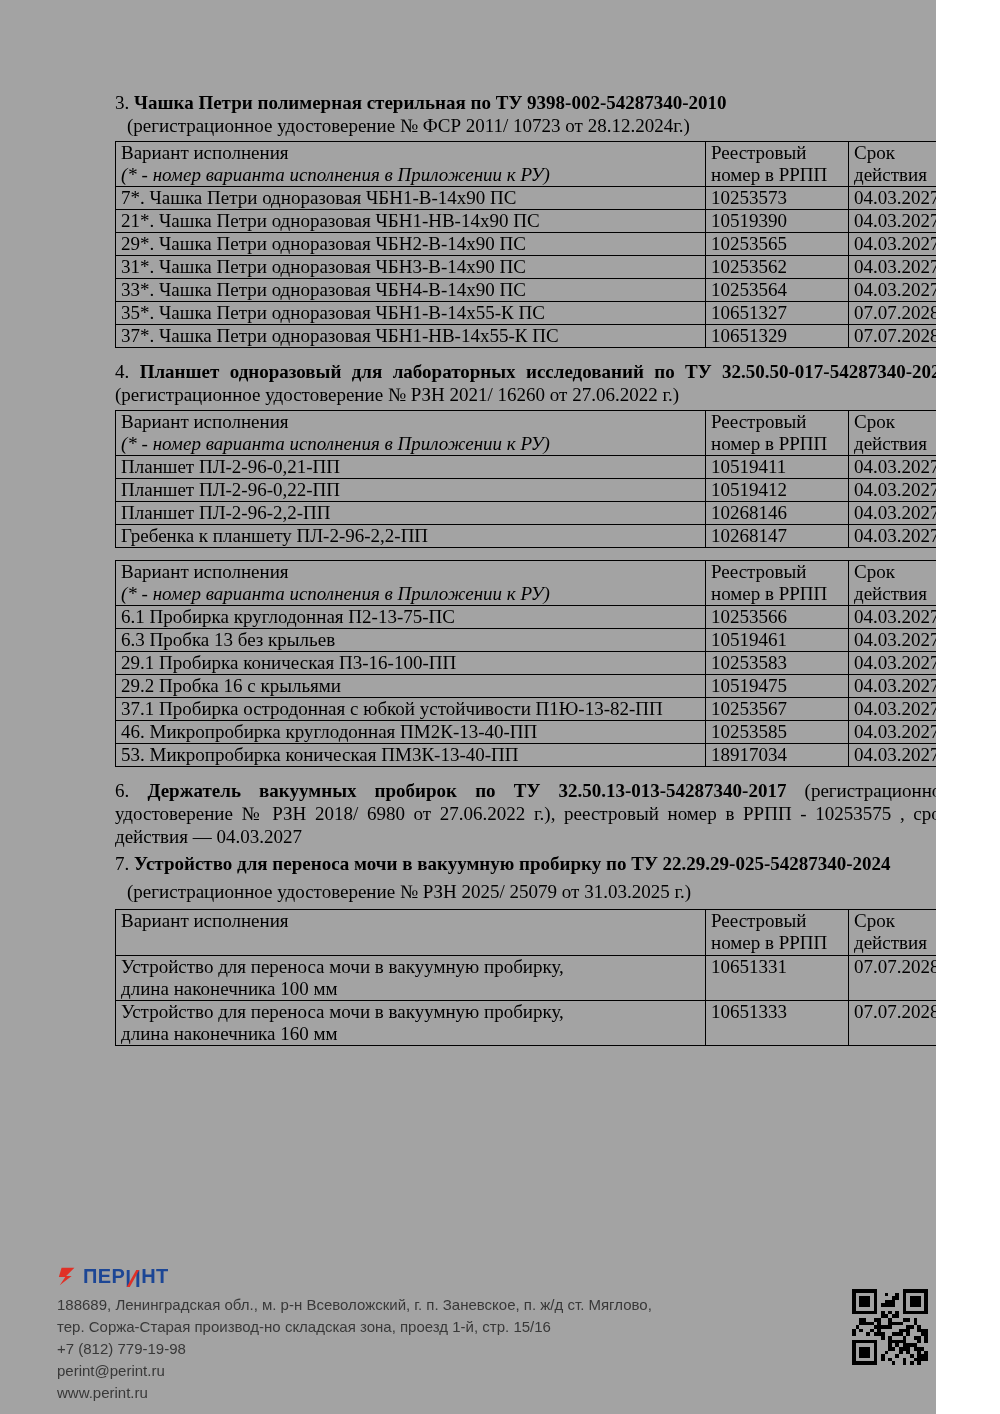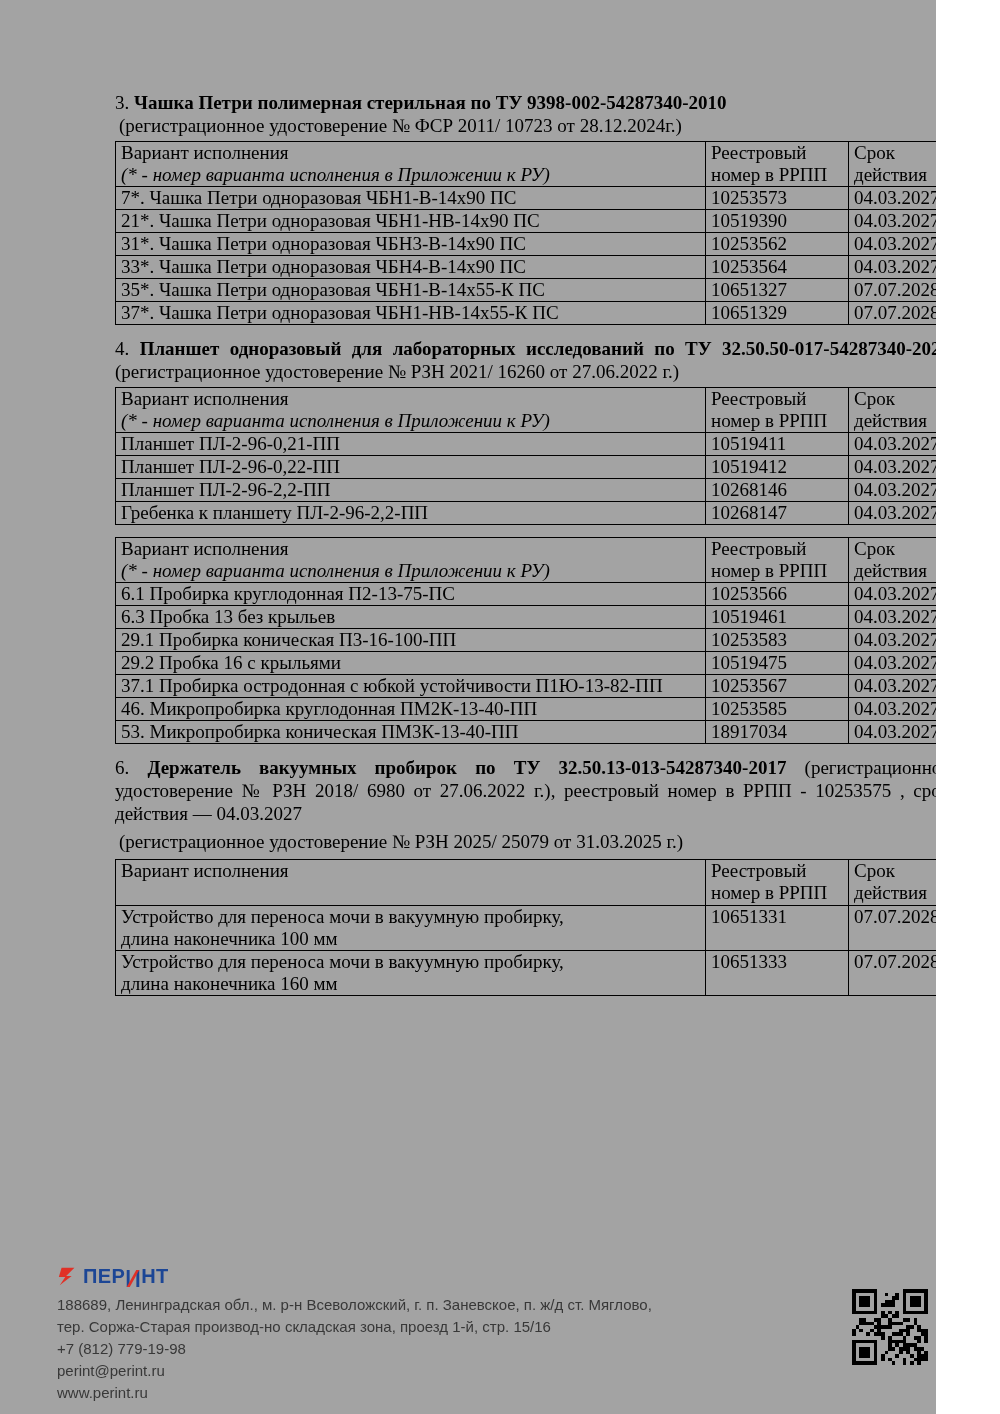"(регистрационное удостоверение № ФСР" .sec-reg { margin: 0 0 4px 4px -> 0 0 4px 12px }
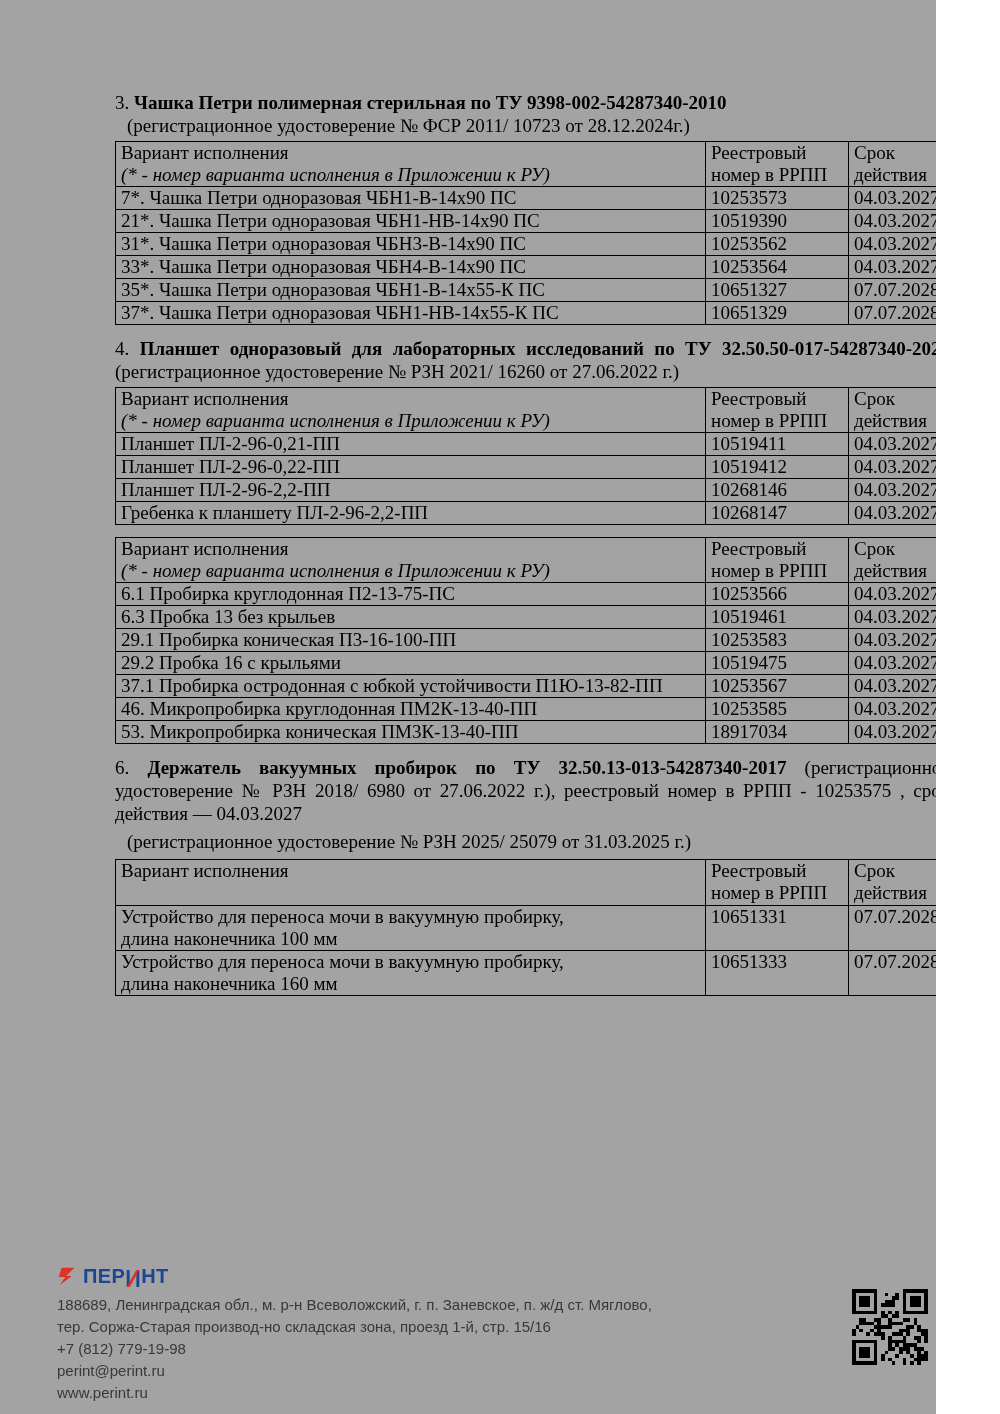"29*. Чашка Петри одноразовая" tr { html: none -> <tr> <td>29*. Чашка Петри одноразовая ЧБН2-В-14х90 ПС</td> <td>10253565</td> <td>04.03.2027</td> </tr> }
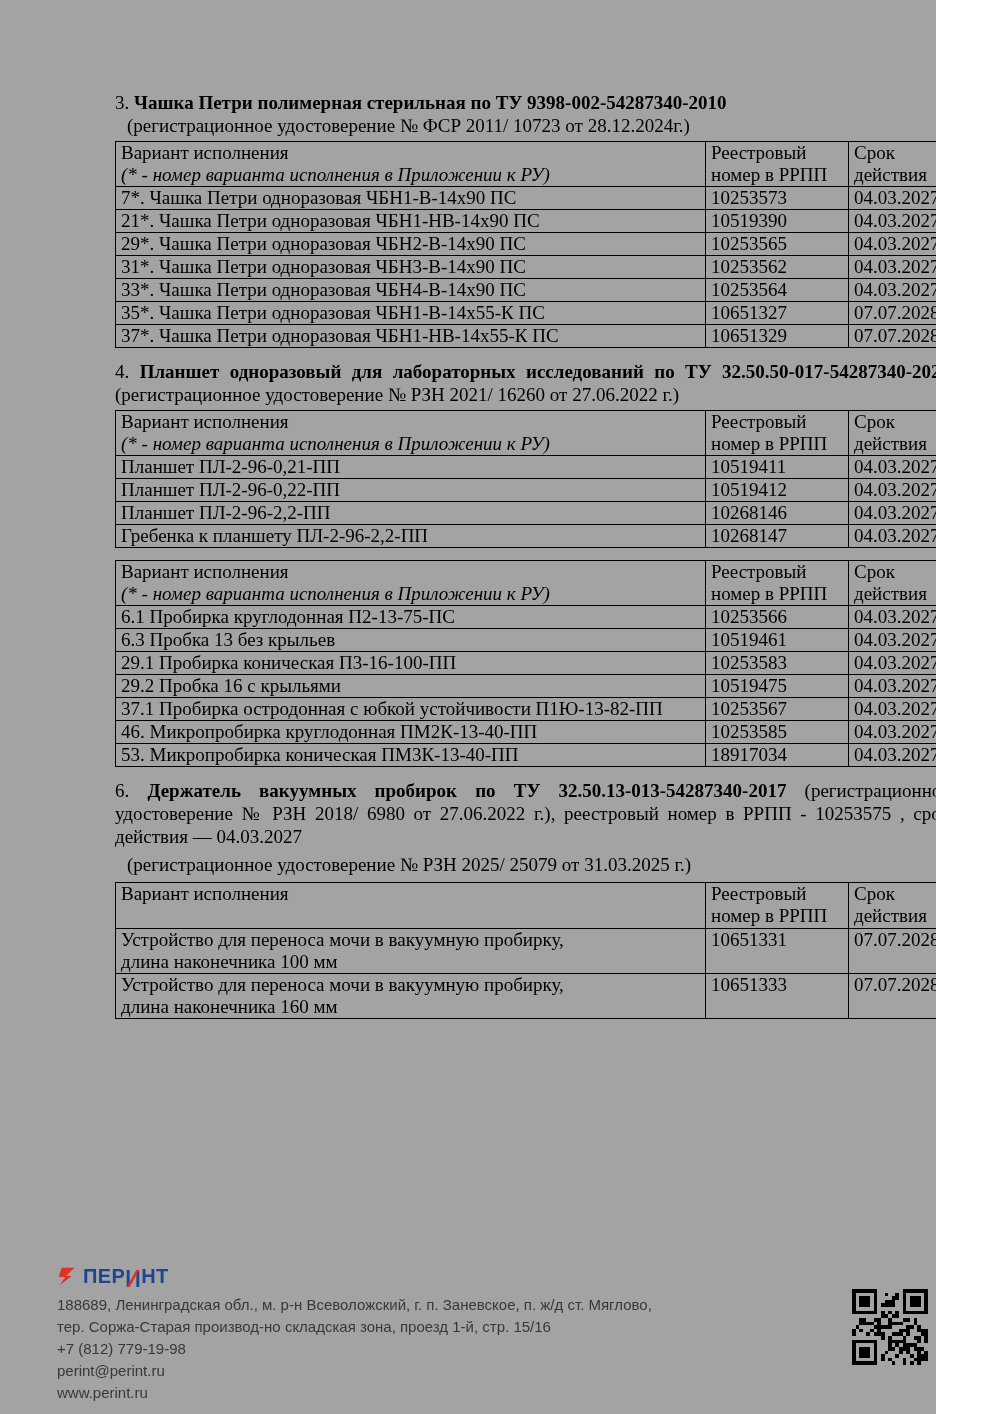"7. Устройство для переноса мочи" p.sec-title { html: none -> <p><span>7.</span> <b>Устройство для переноса мочи в вакуумную пробирку по ТУ 22.29.29-025-54287340-2024</b></p> }
